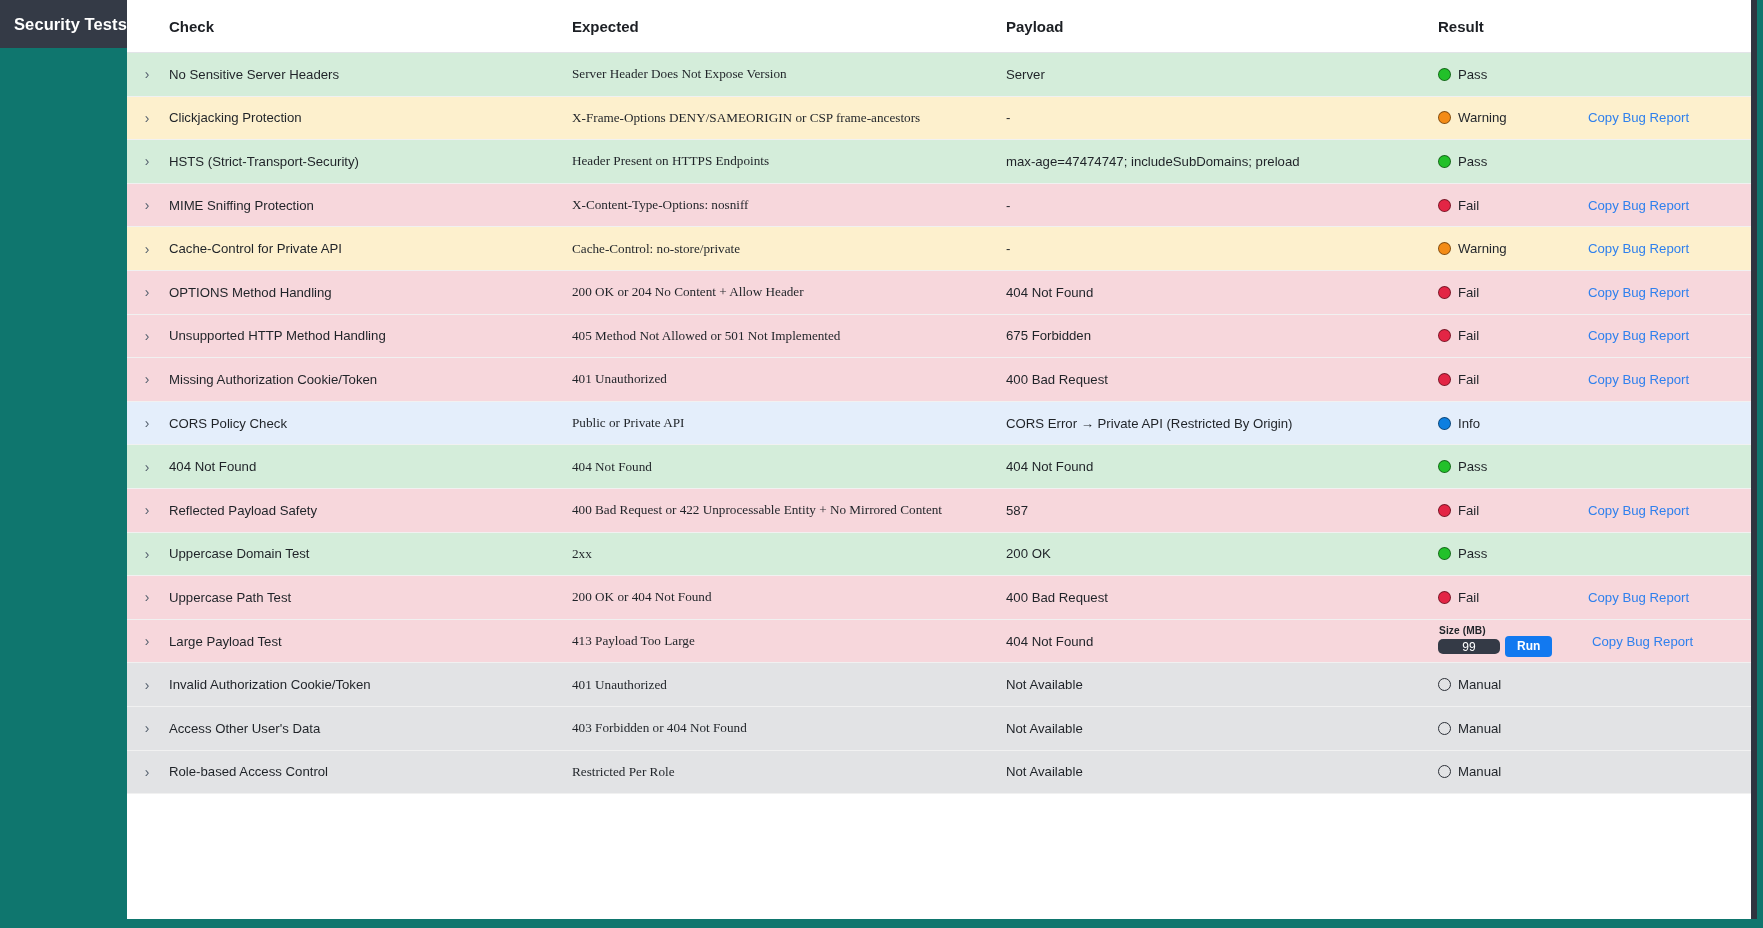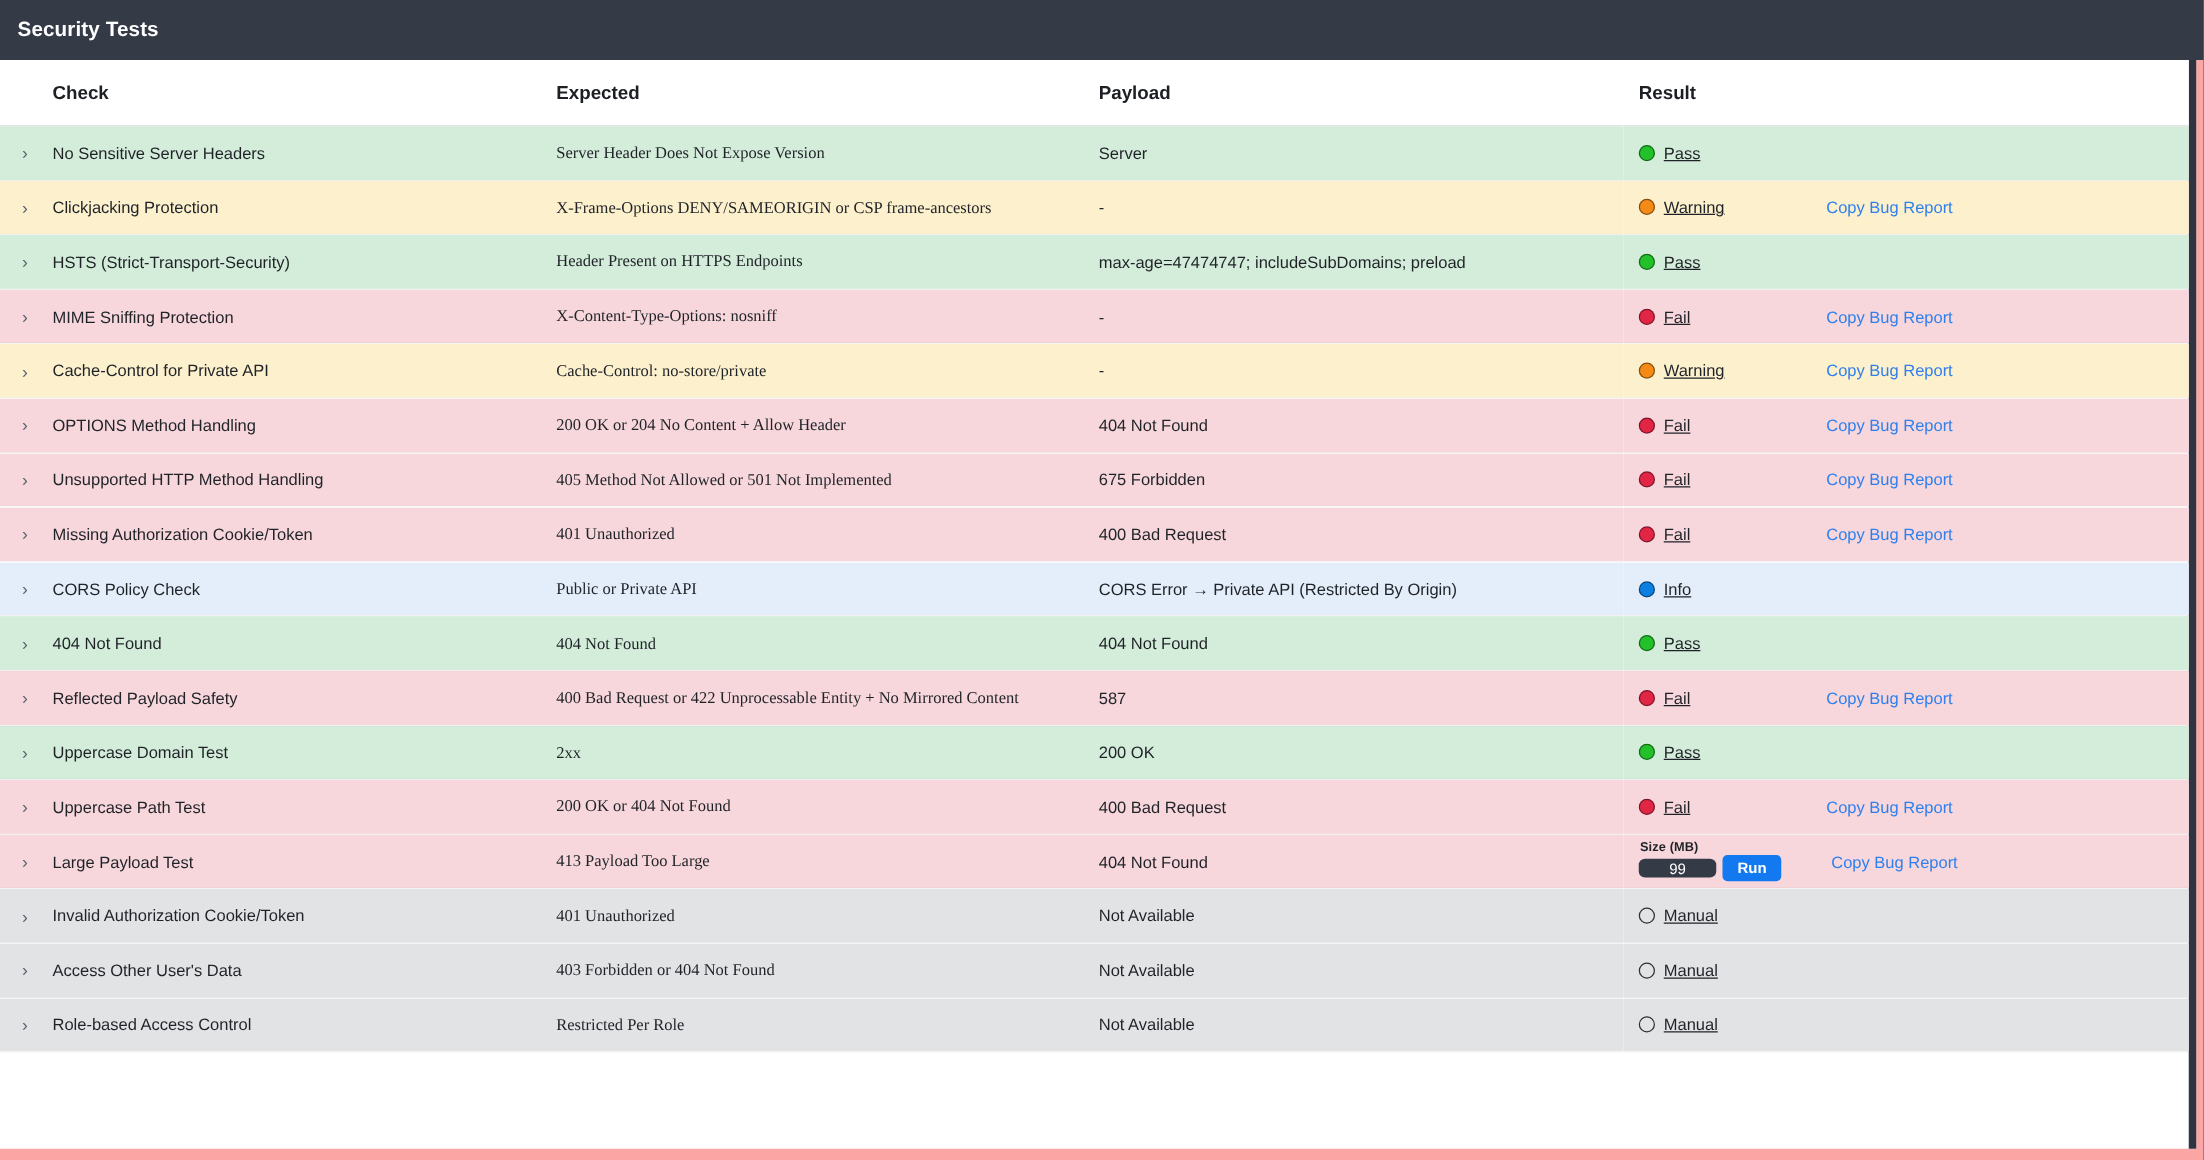"Security Tests" .app-window { background: #fca5a5 -> #0f766e; flex-direction: column -> row }
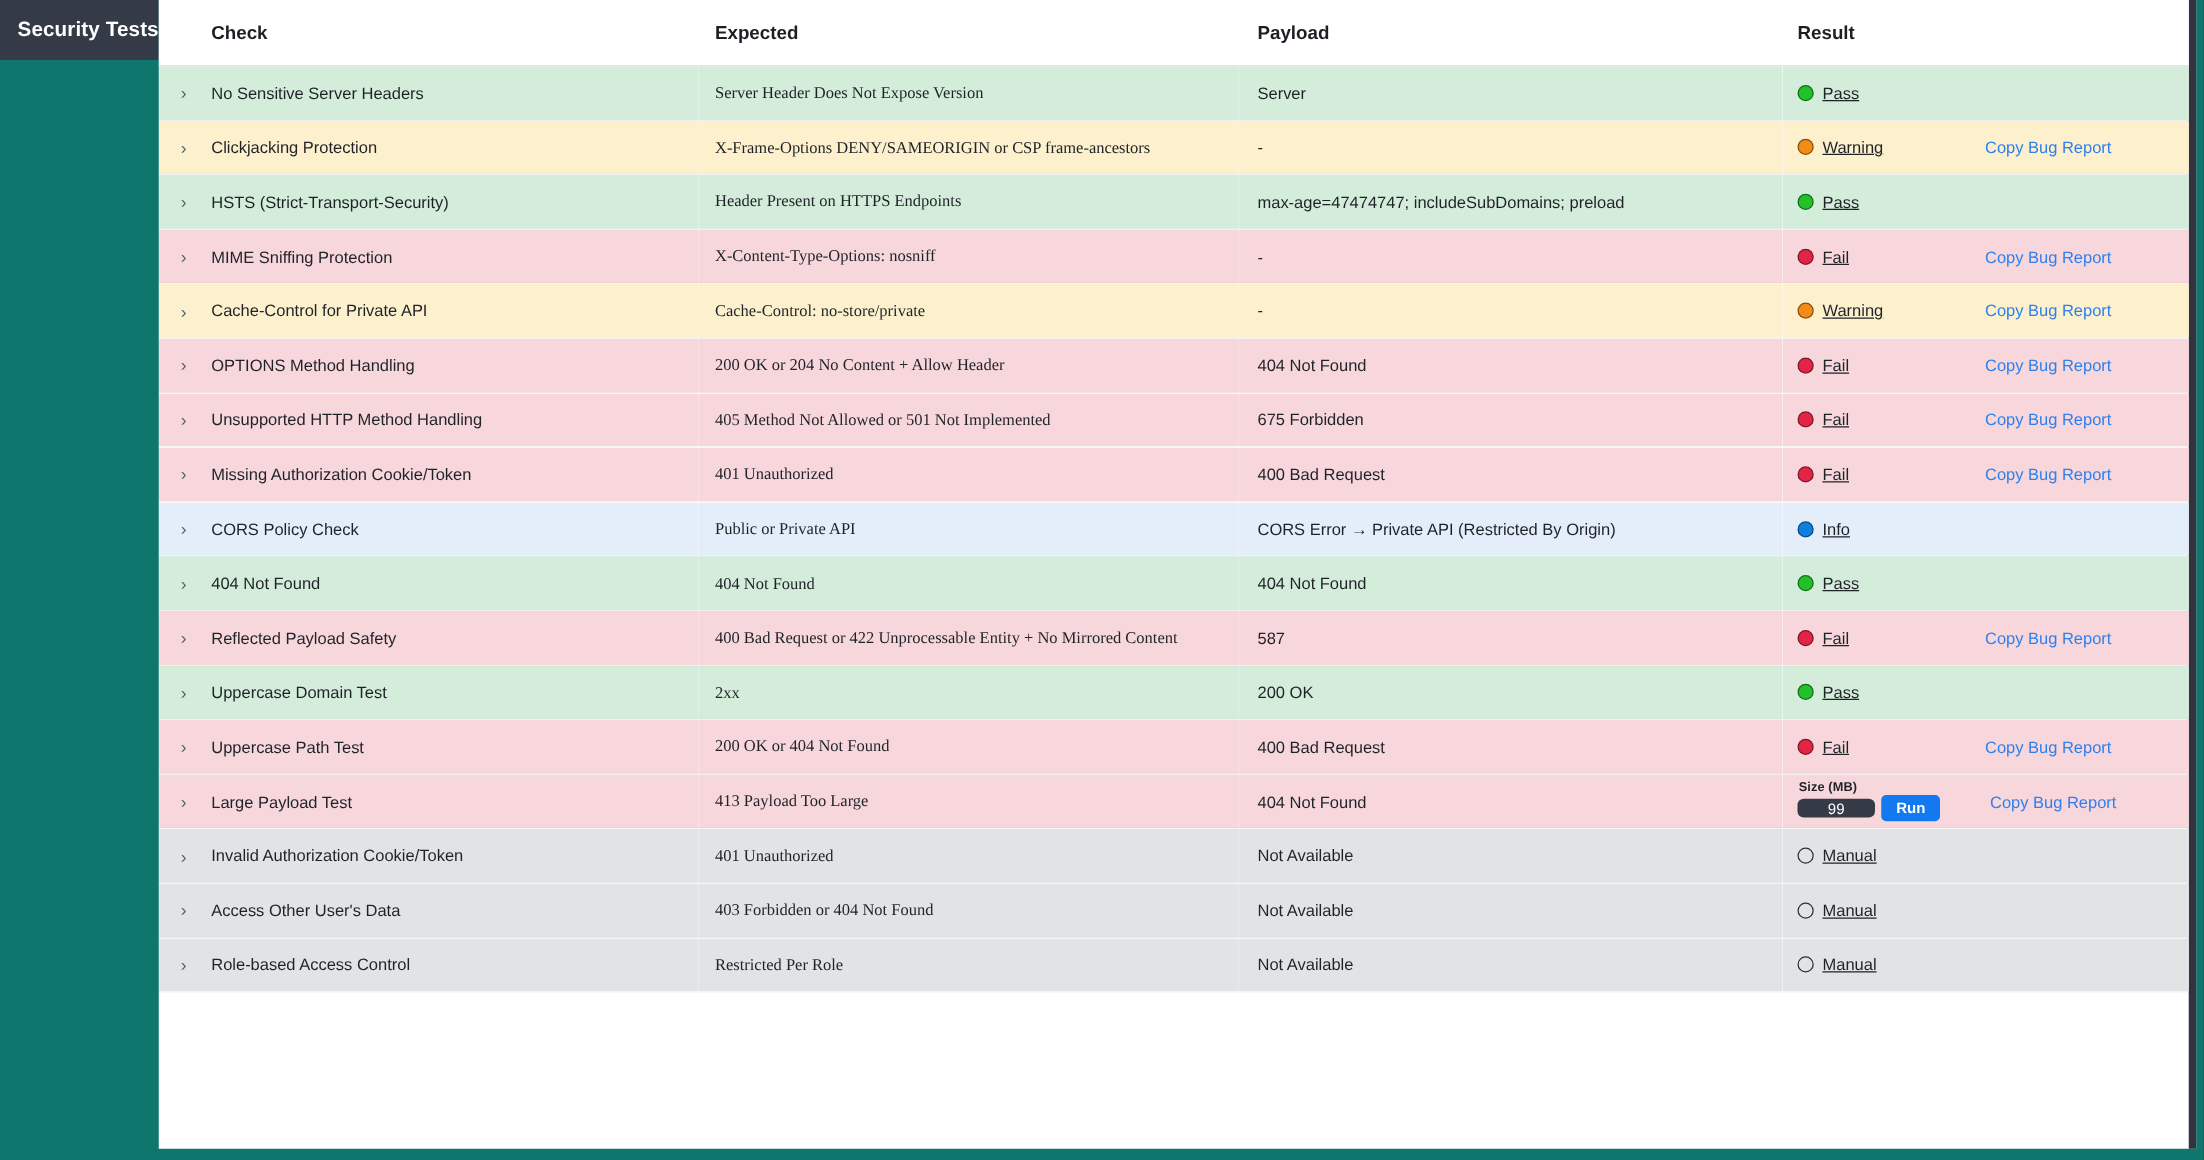"Pass" .status-text { text-decoration: underline -> none }
